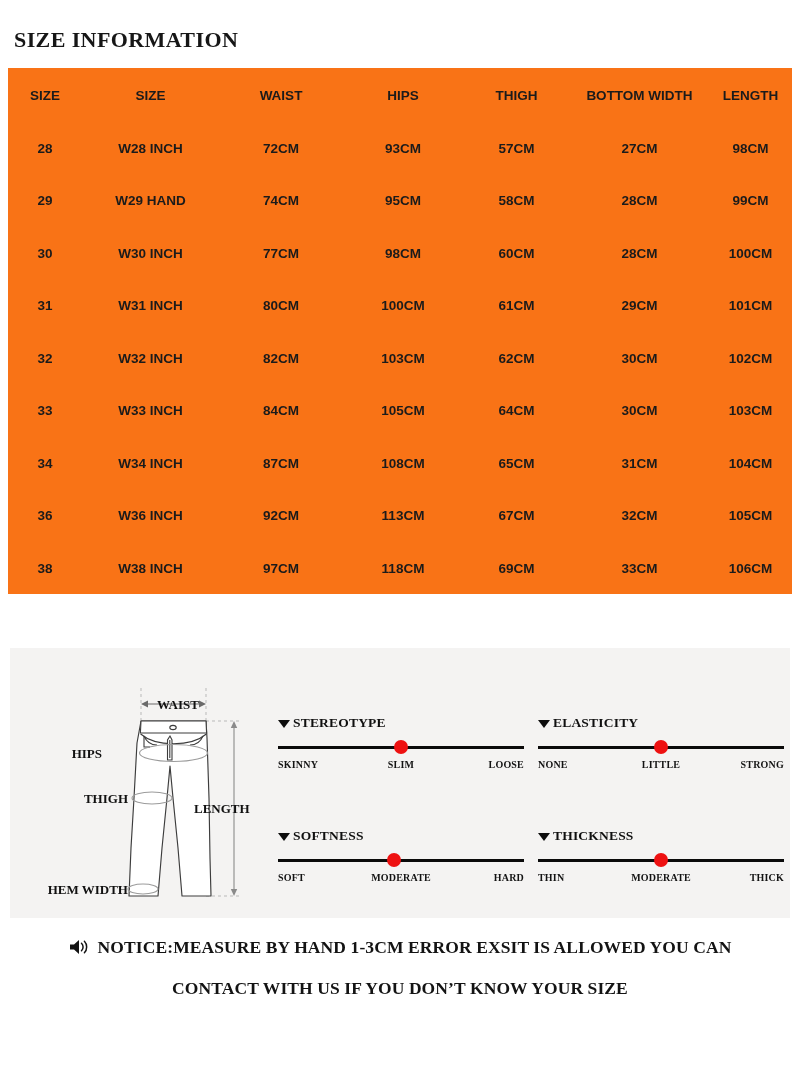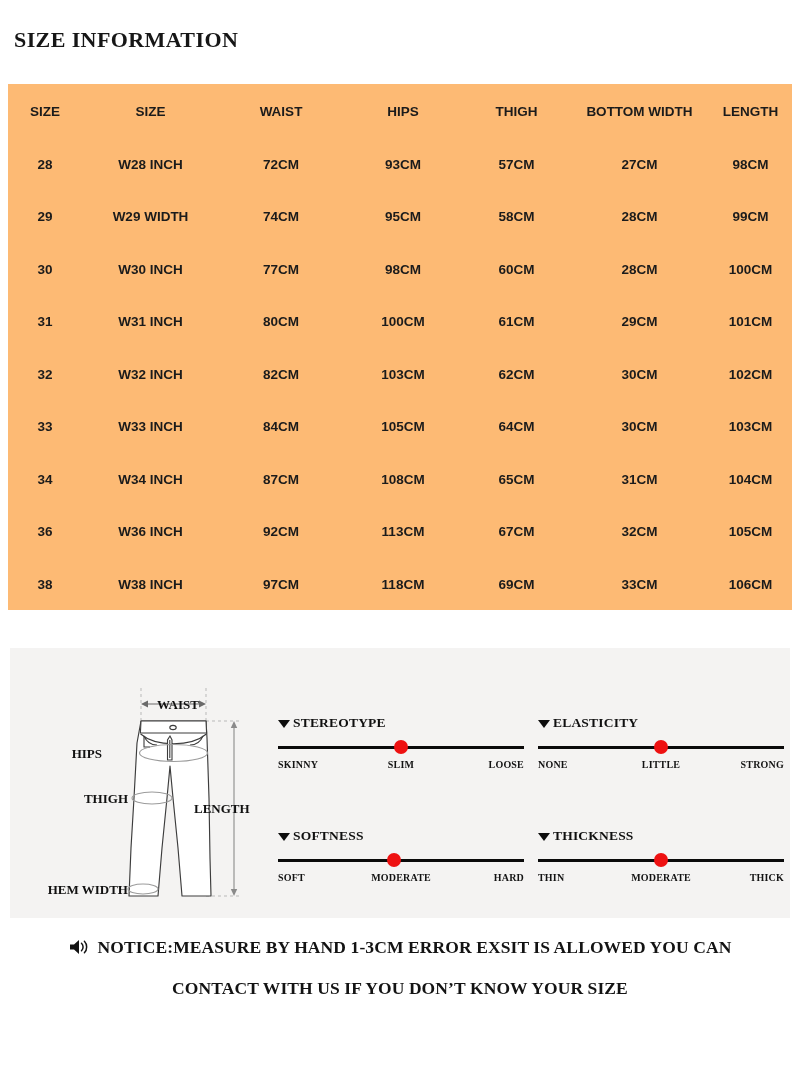"SIZE" .table-panel { background: #fdba74 -> #f97316; top: 84px -> 68px }
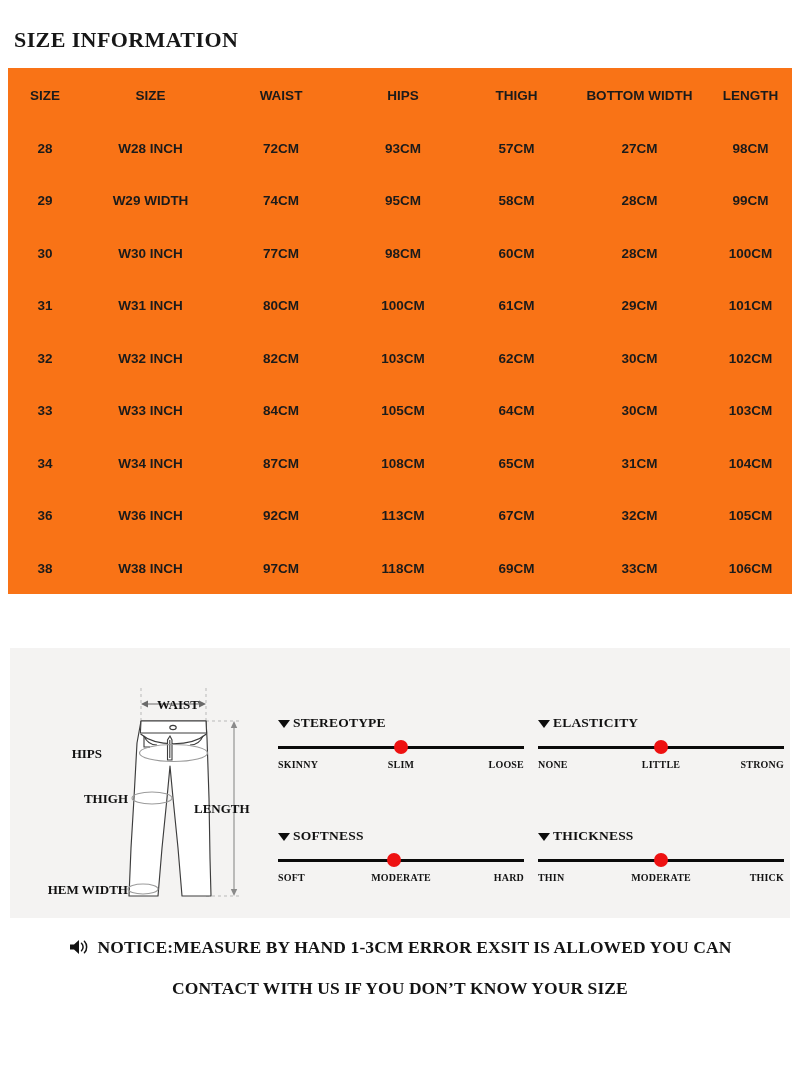"W29 WIDTH" td { text: WIDTH -> HAND }
